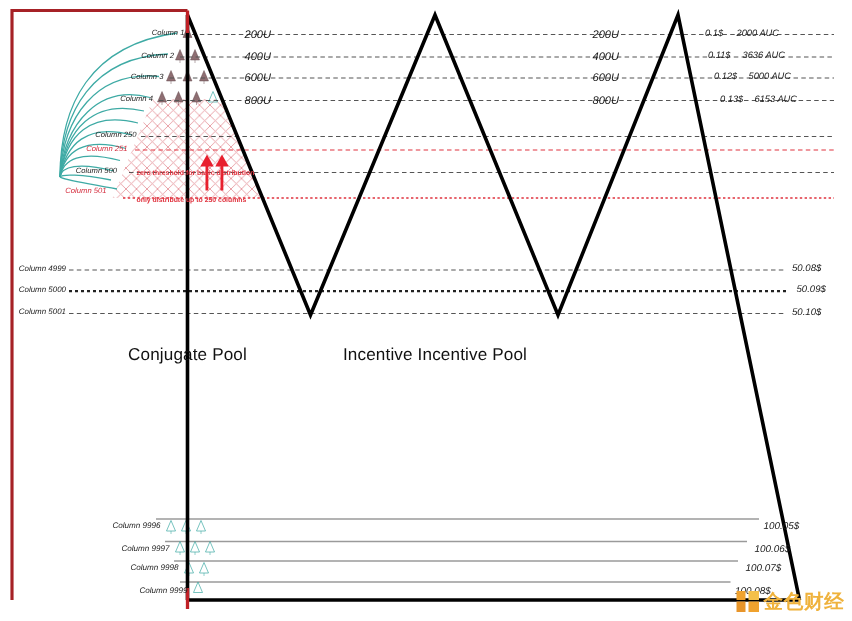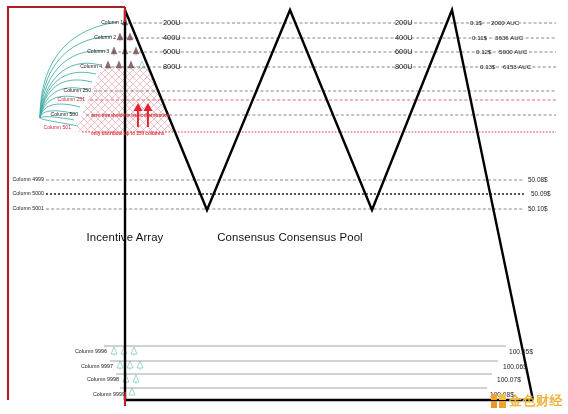"200U" .lbl { font-style: none -> italic }
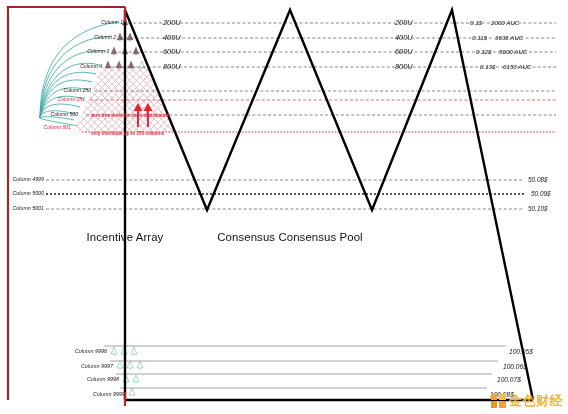"Incentive Array" div.poolTitle { text: Incentive Array -> Conjugate Pool }
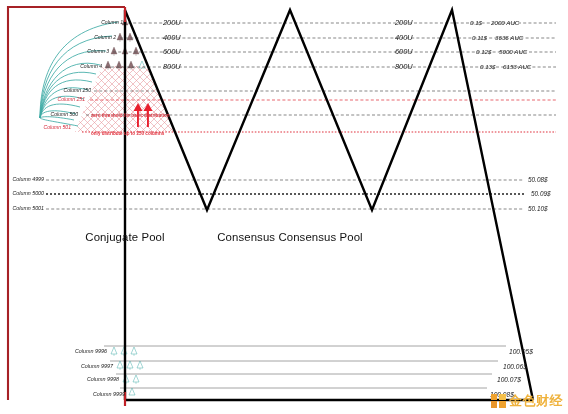"Consensus Consensus Pool" div.poolTitle { text: Consensus Consensus -> Incentive Incentive }
